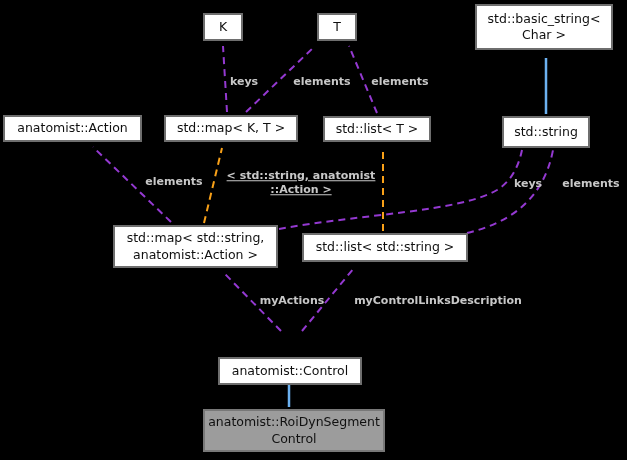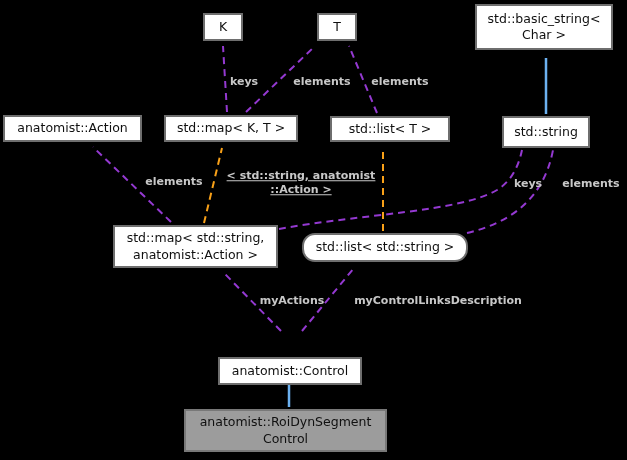"std::list< T >" div.node { left: 330px -> 323px; width: 120px -> 108px }
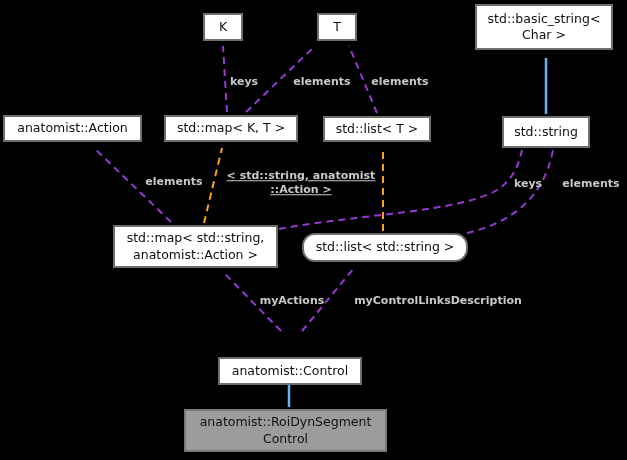"std::list< std::string >" div.node { border-radius: 13px -> none }
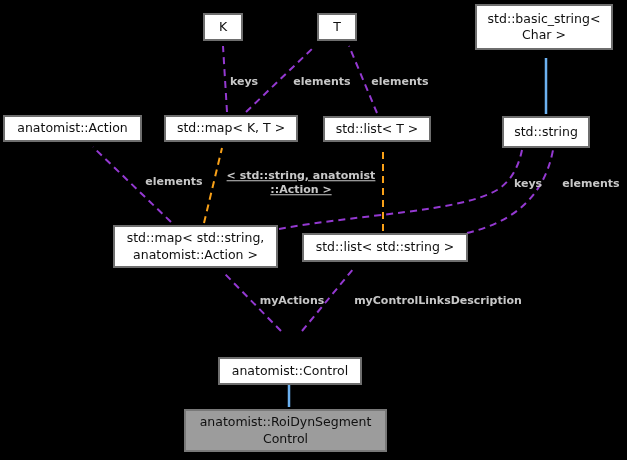"anatomist::RoiDynSegment Control" div.node { left: 184px -> 203px; width: 203px -> 182px }
